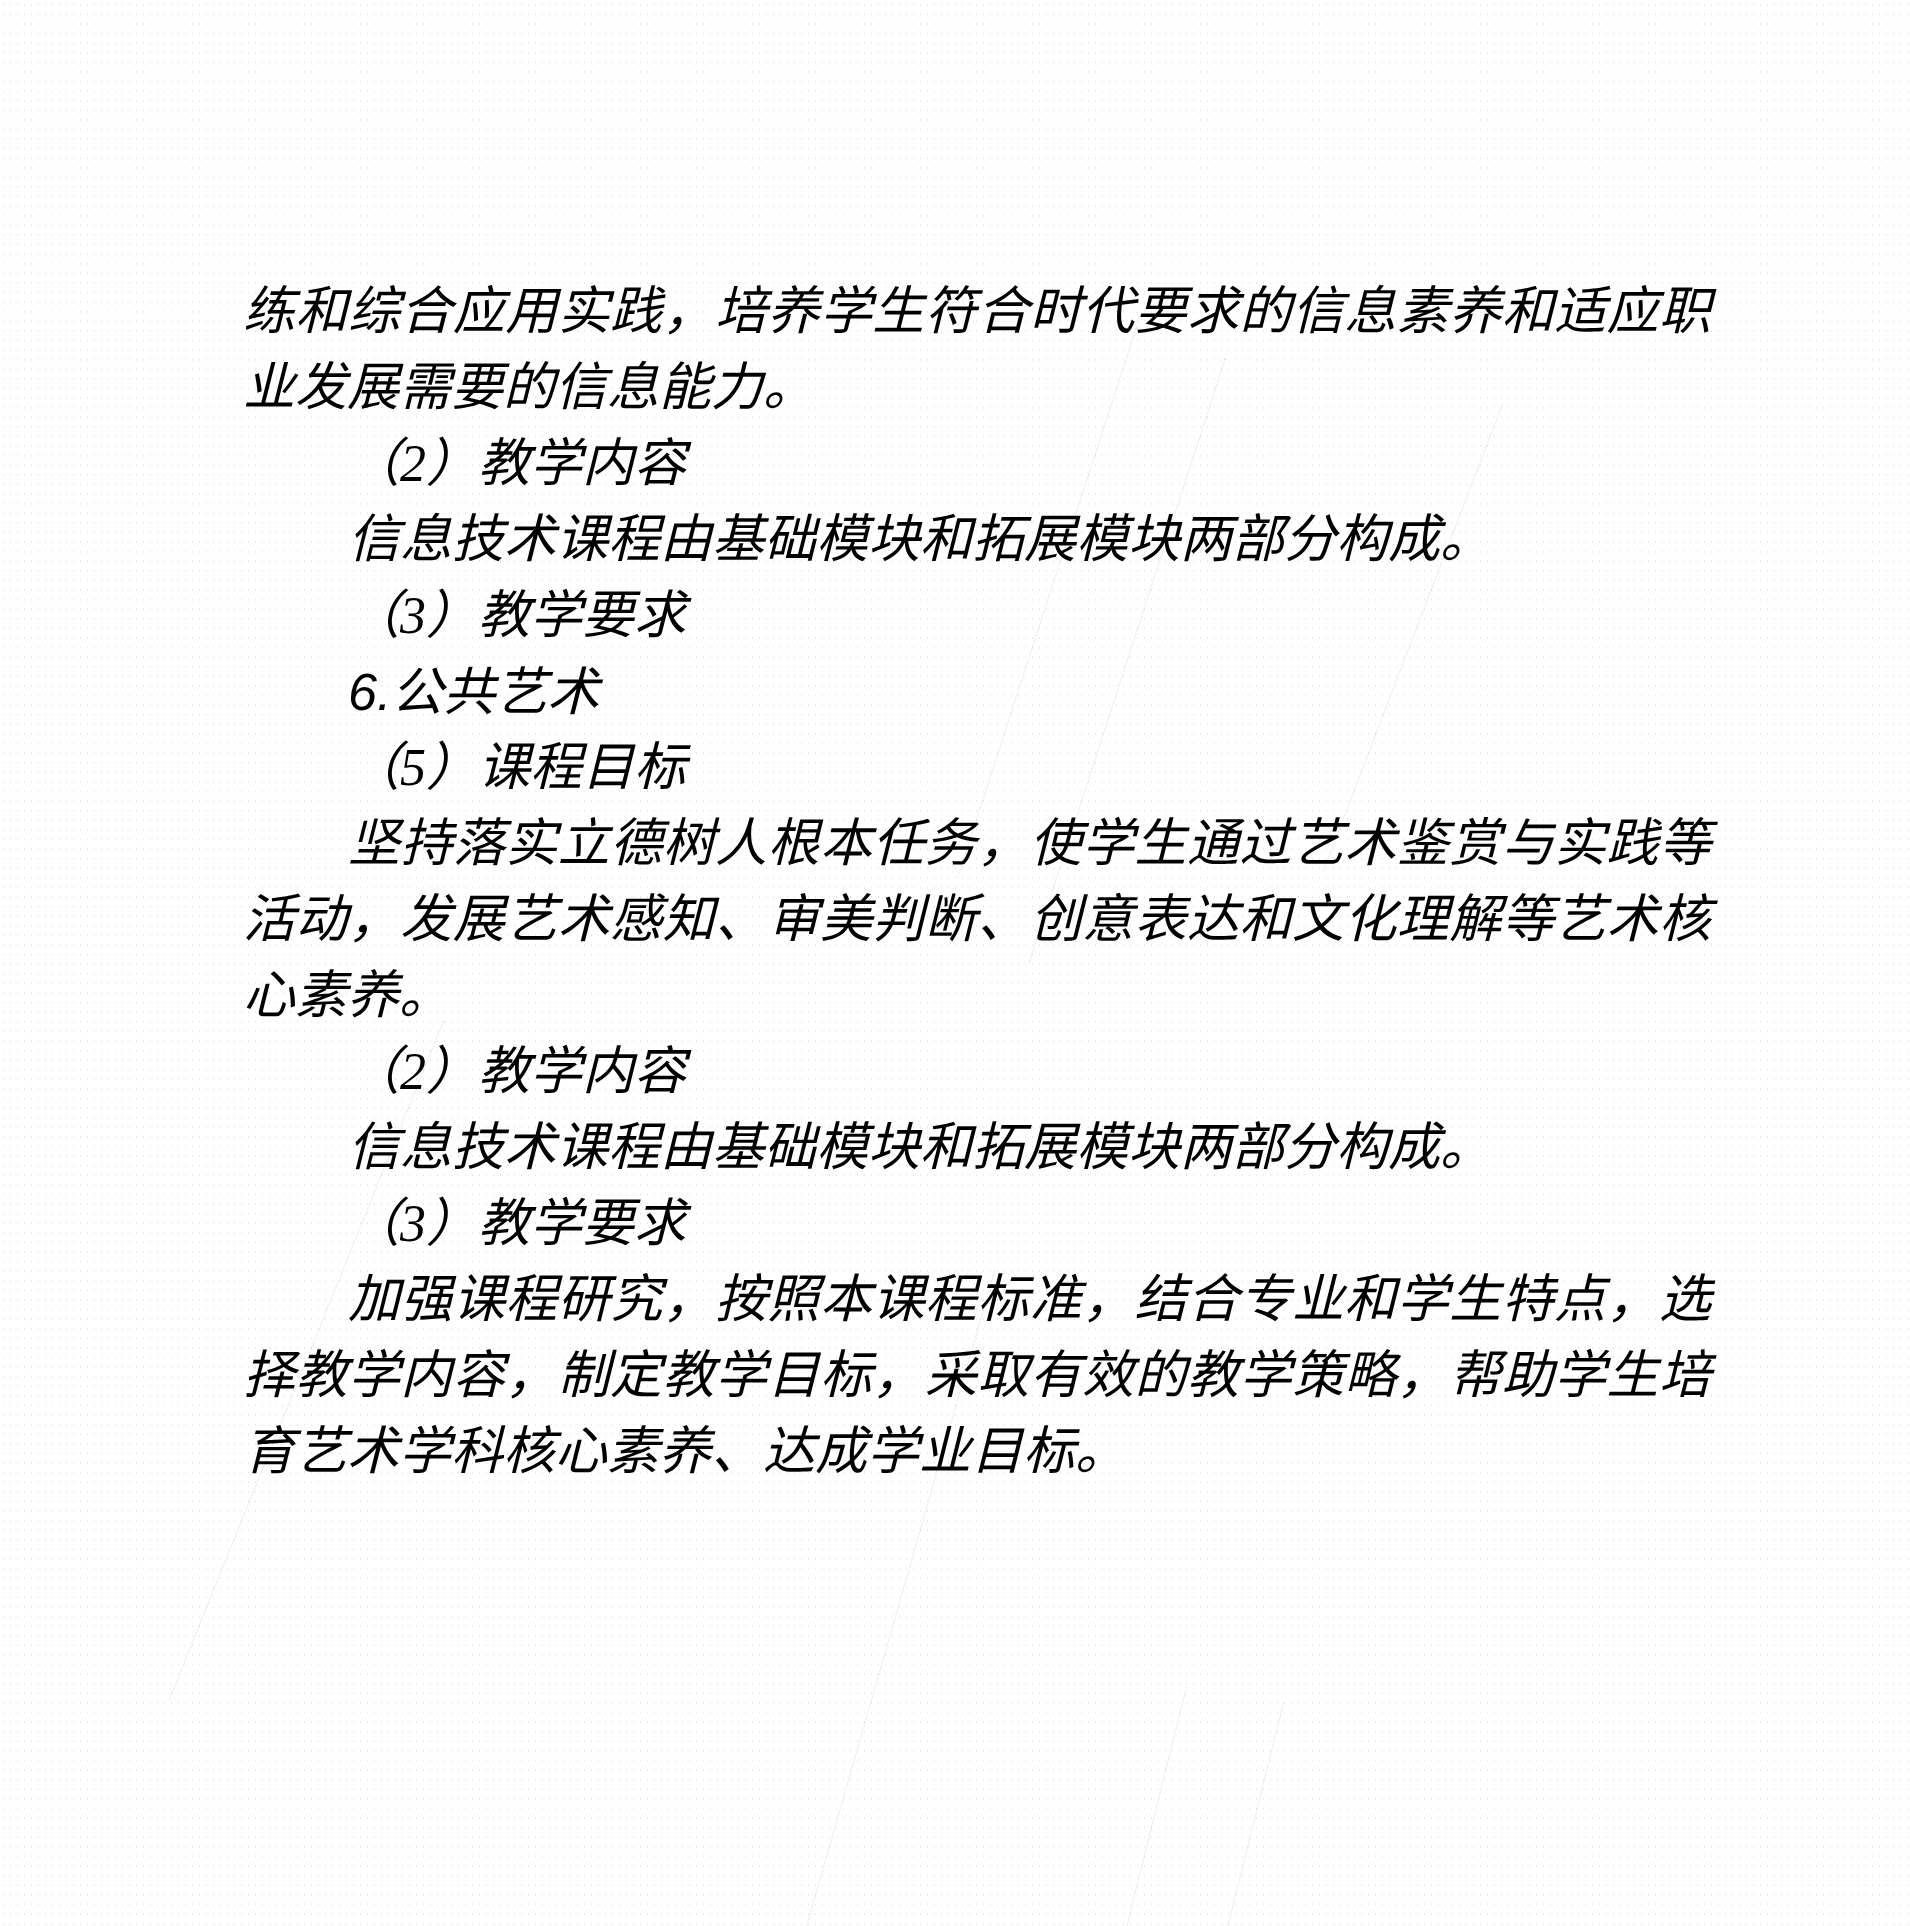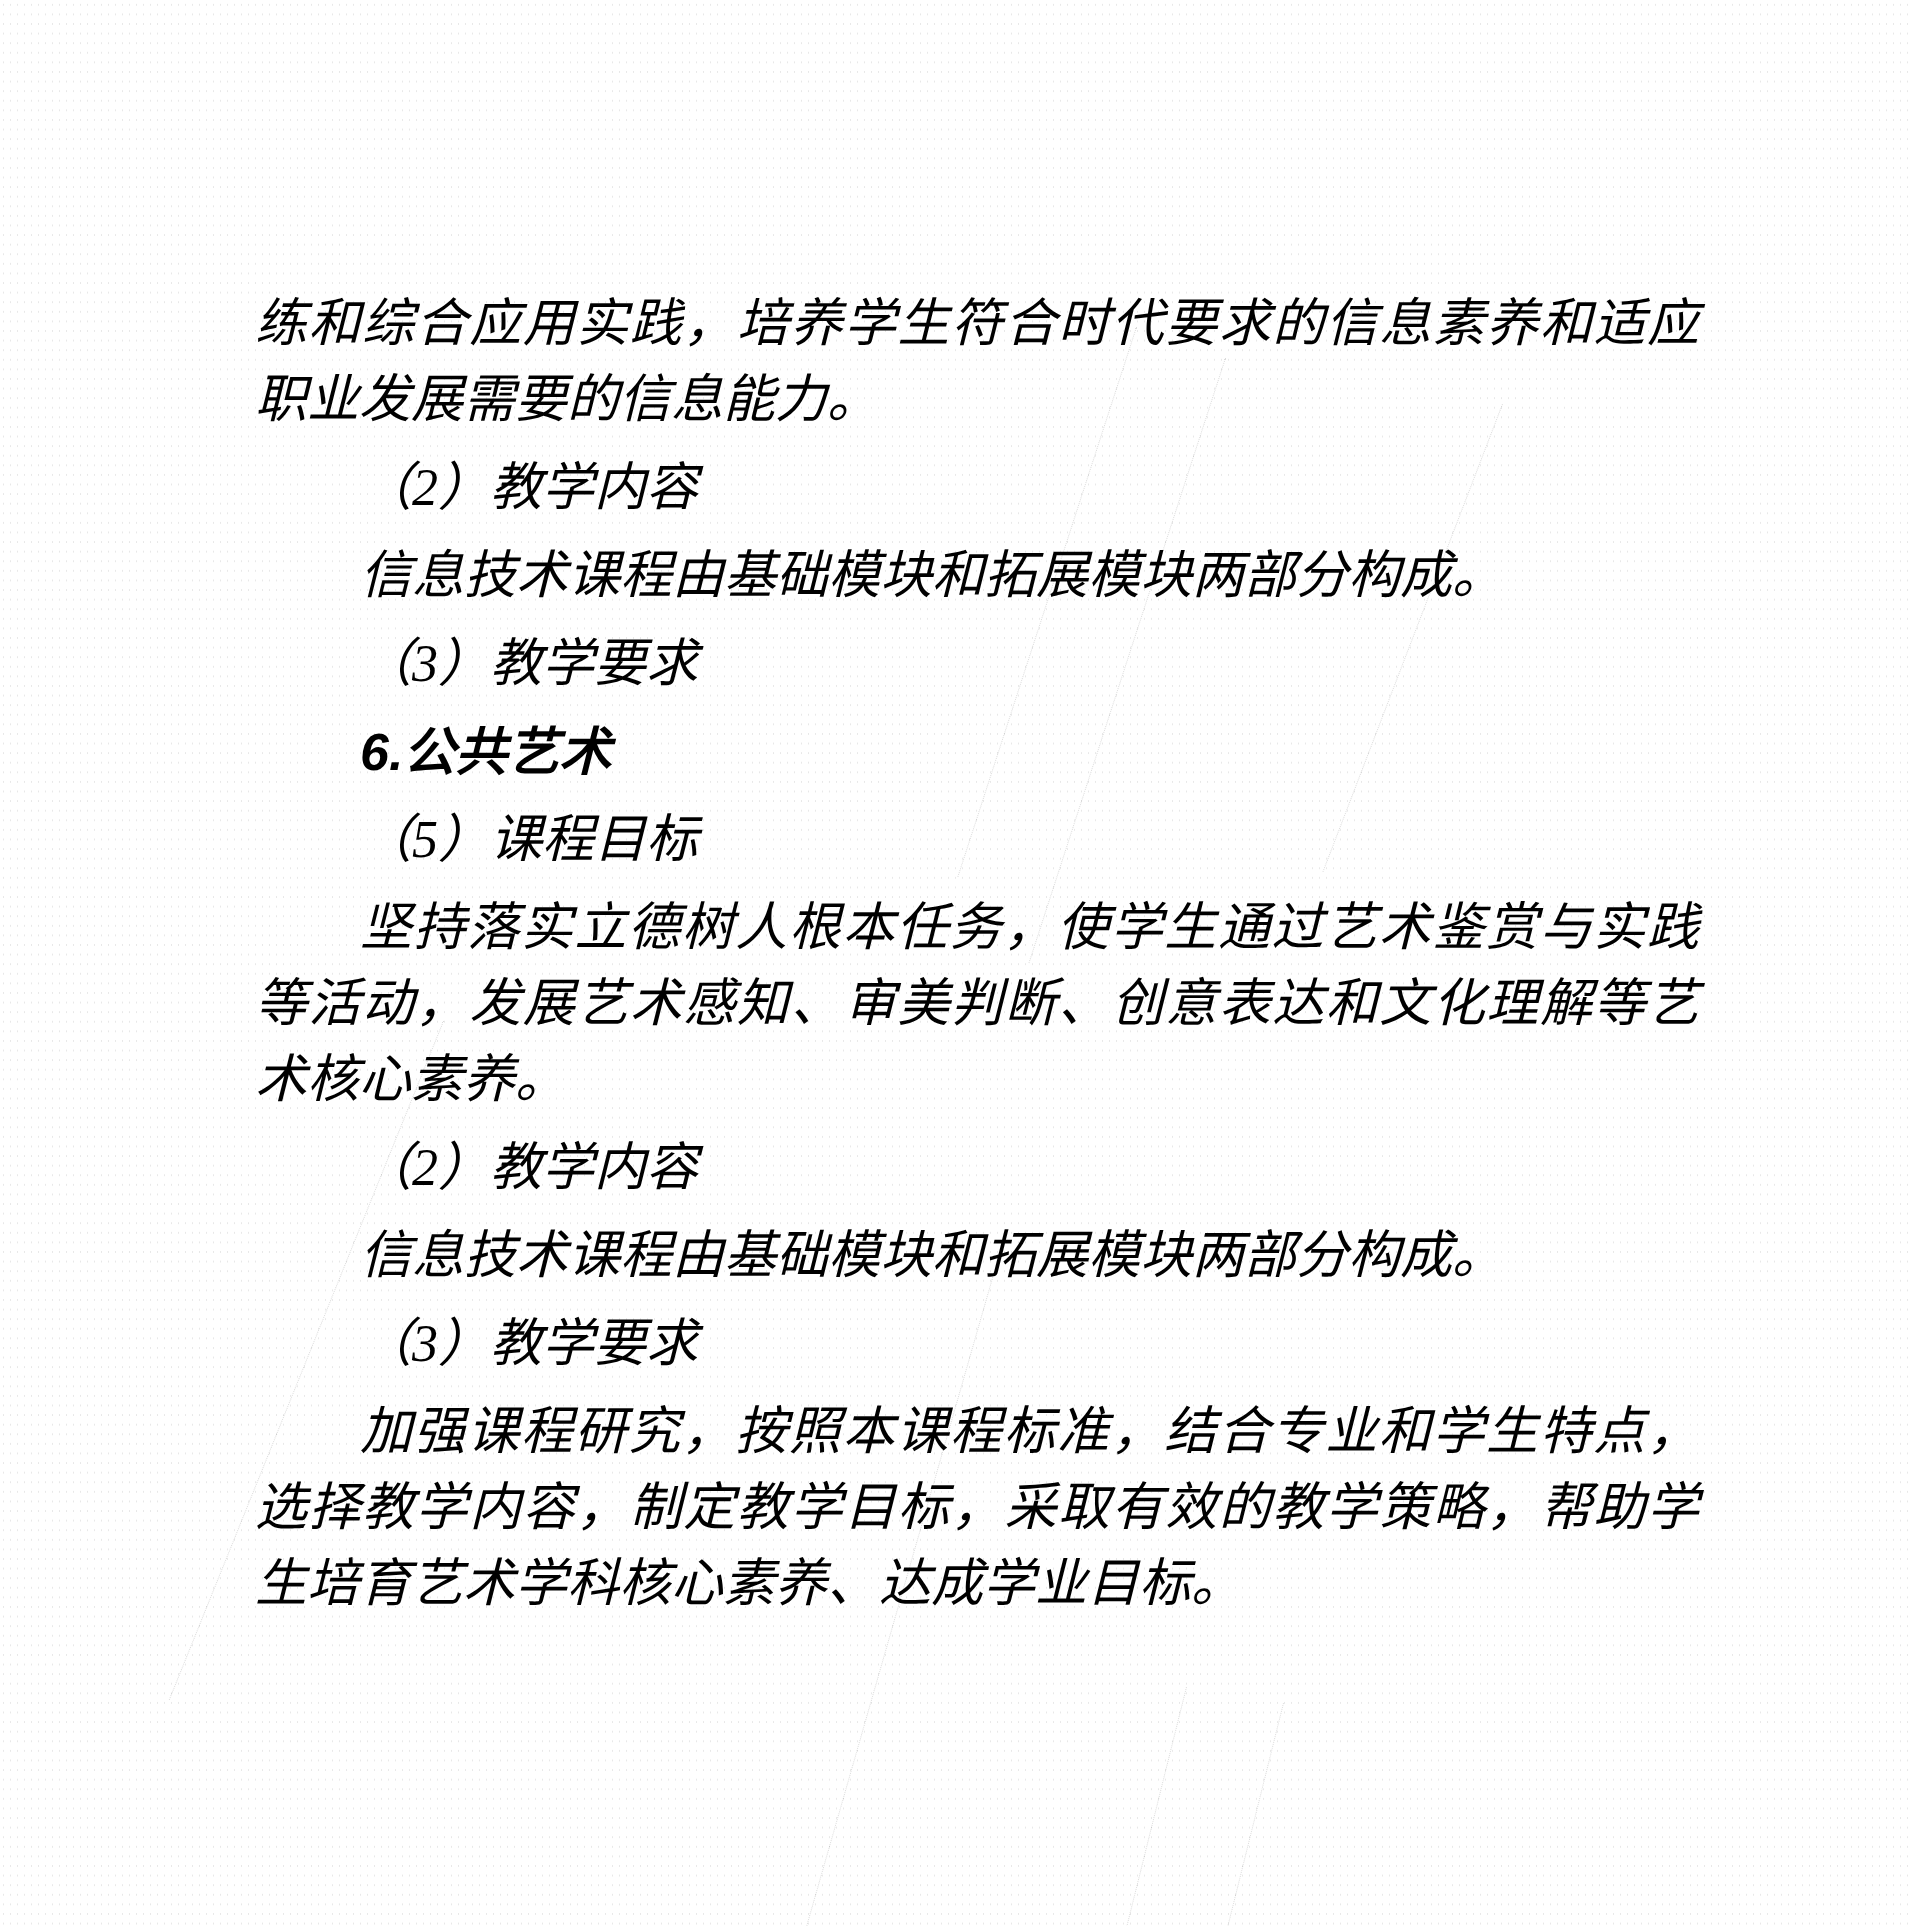"练和综合应用实践，培养学生符合时代要求的信息素养和适应职业发展需要的信息能力。" .content p { margin: 12px -> 0 }
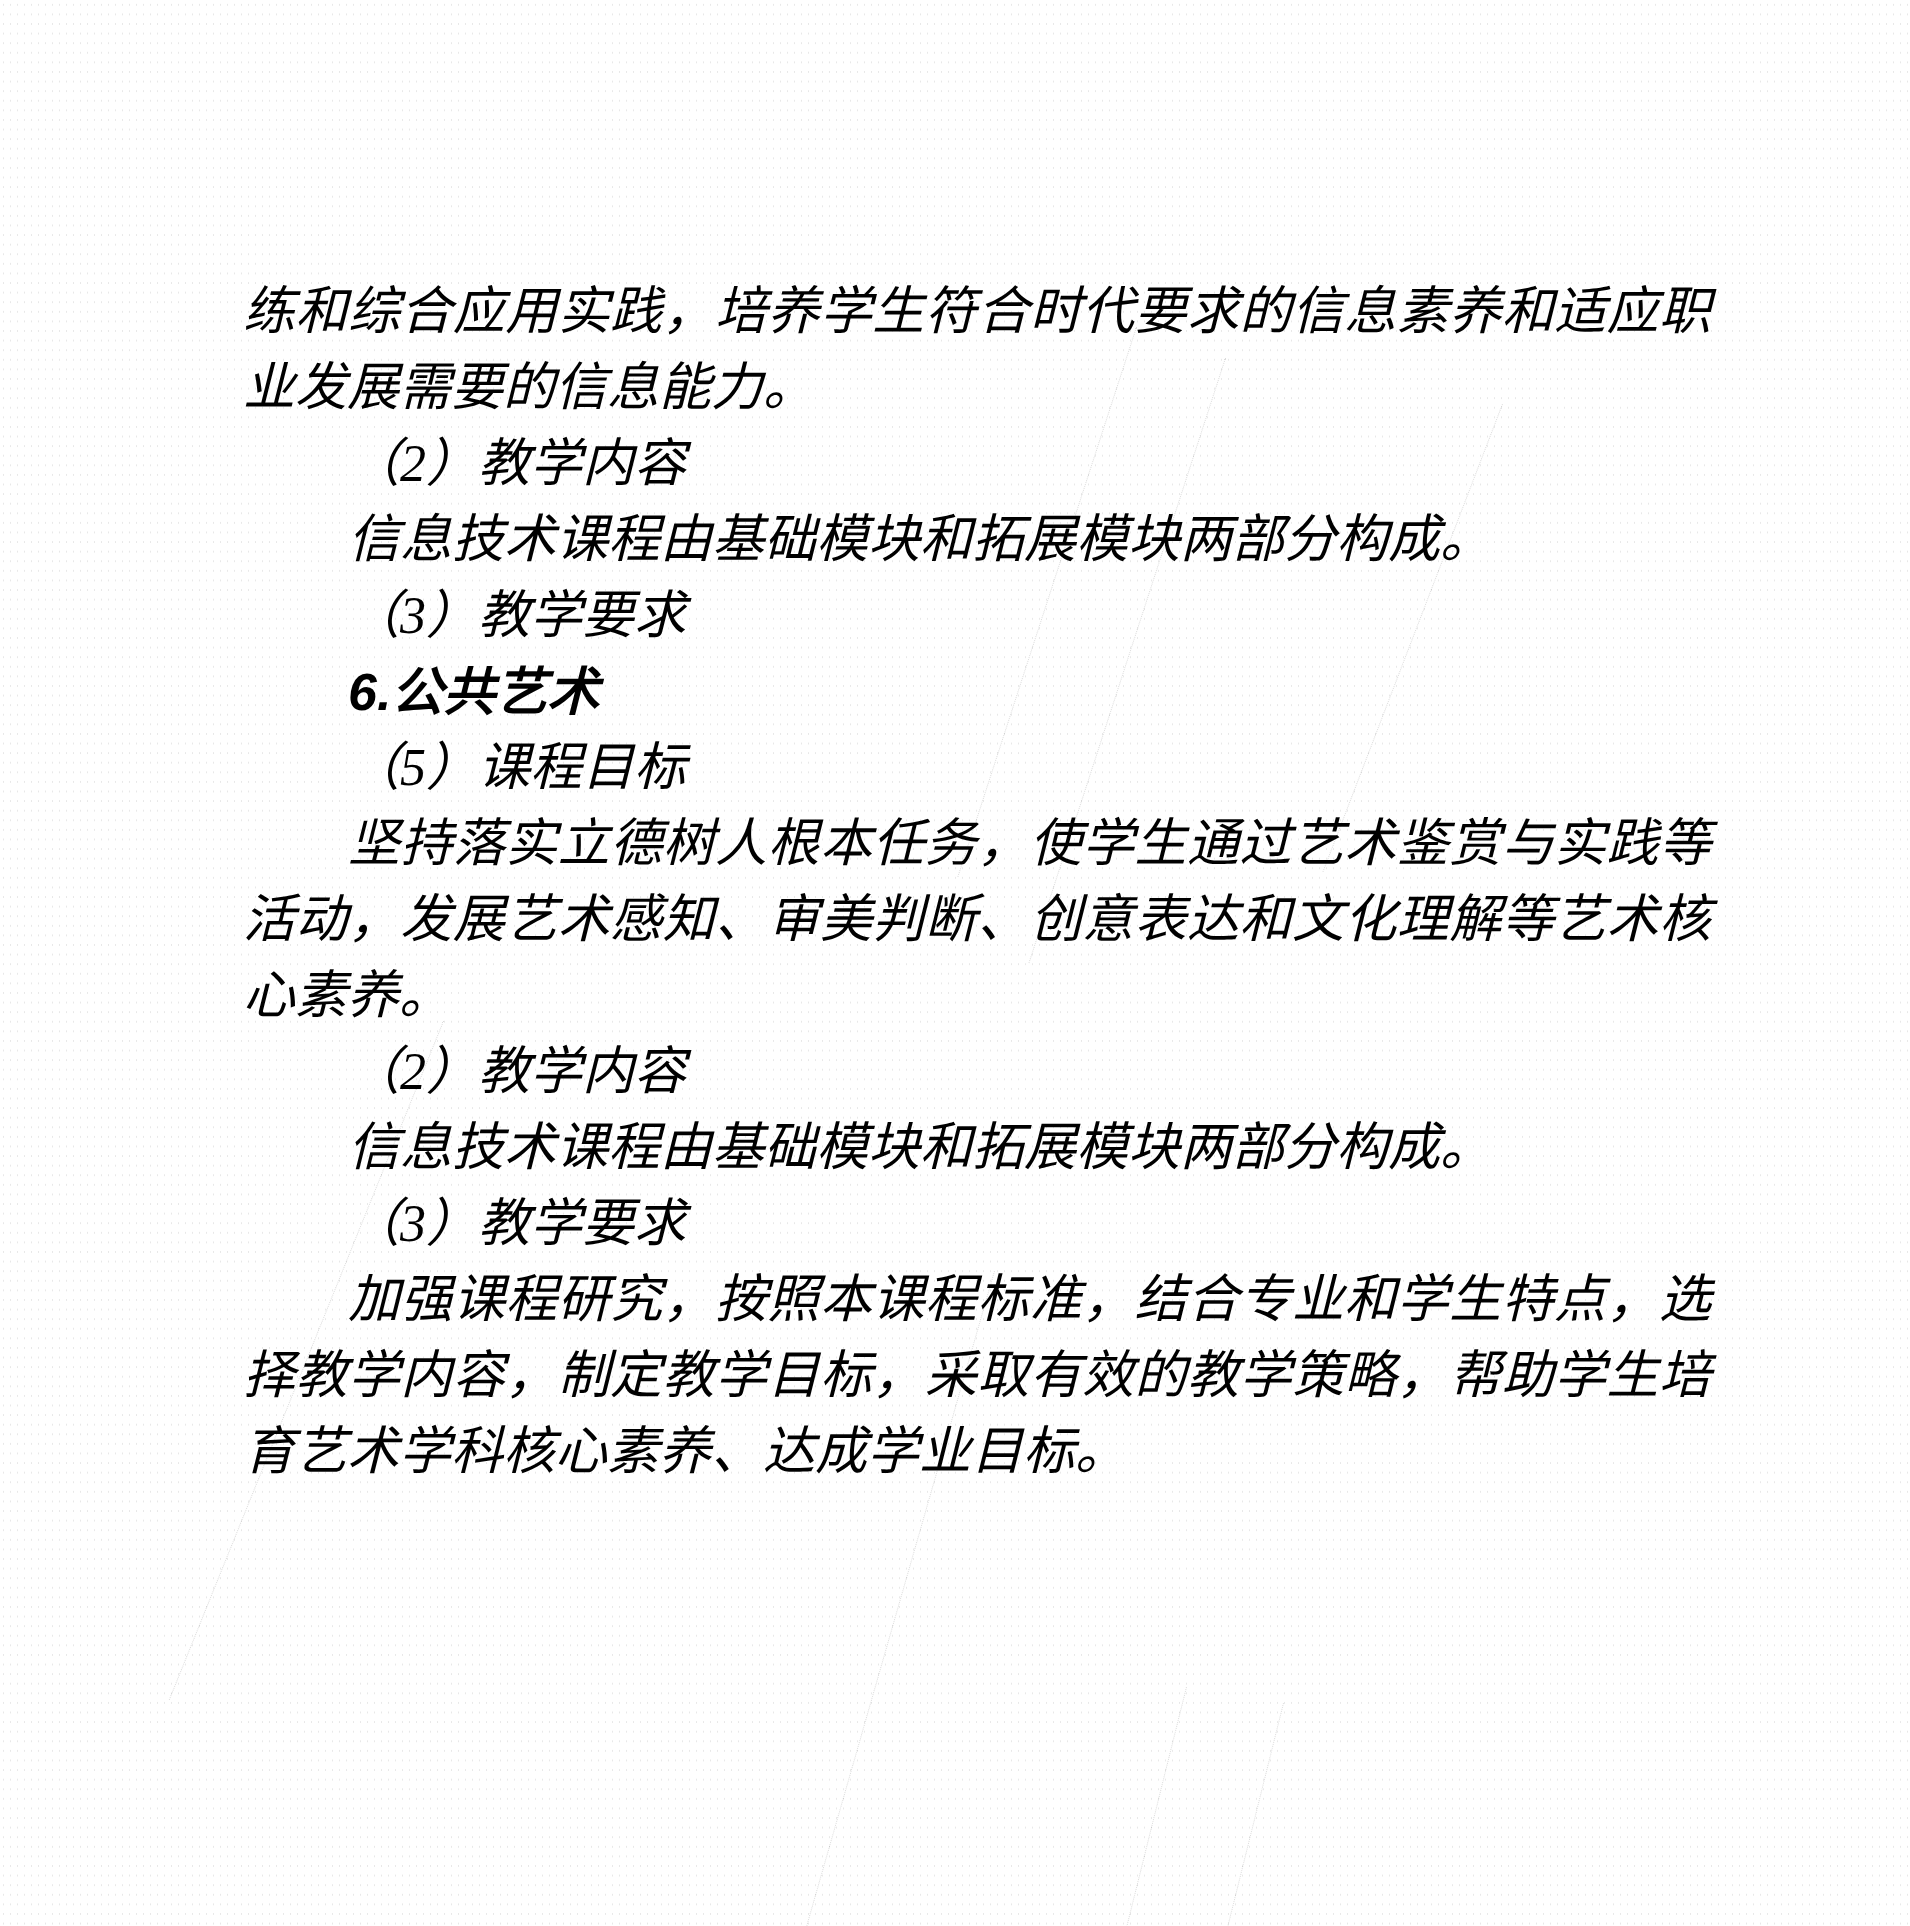"6.公共艺术" .head { font-weight: 700 -> 400 }
